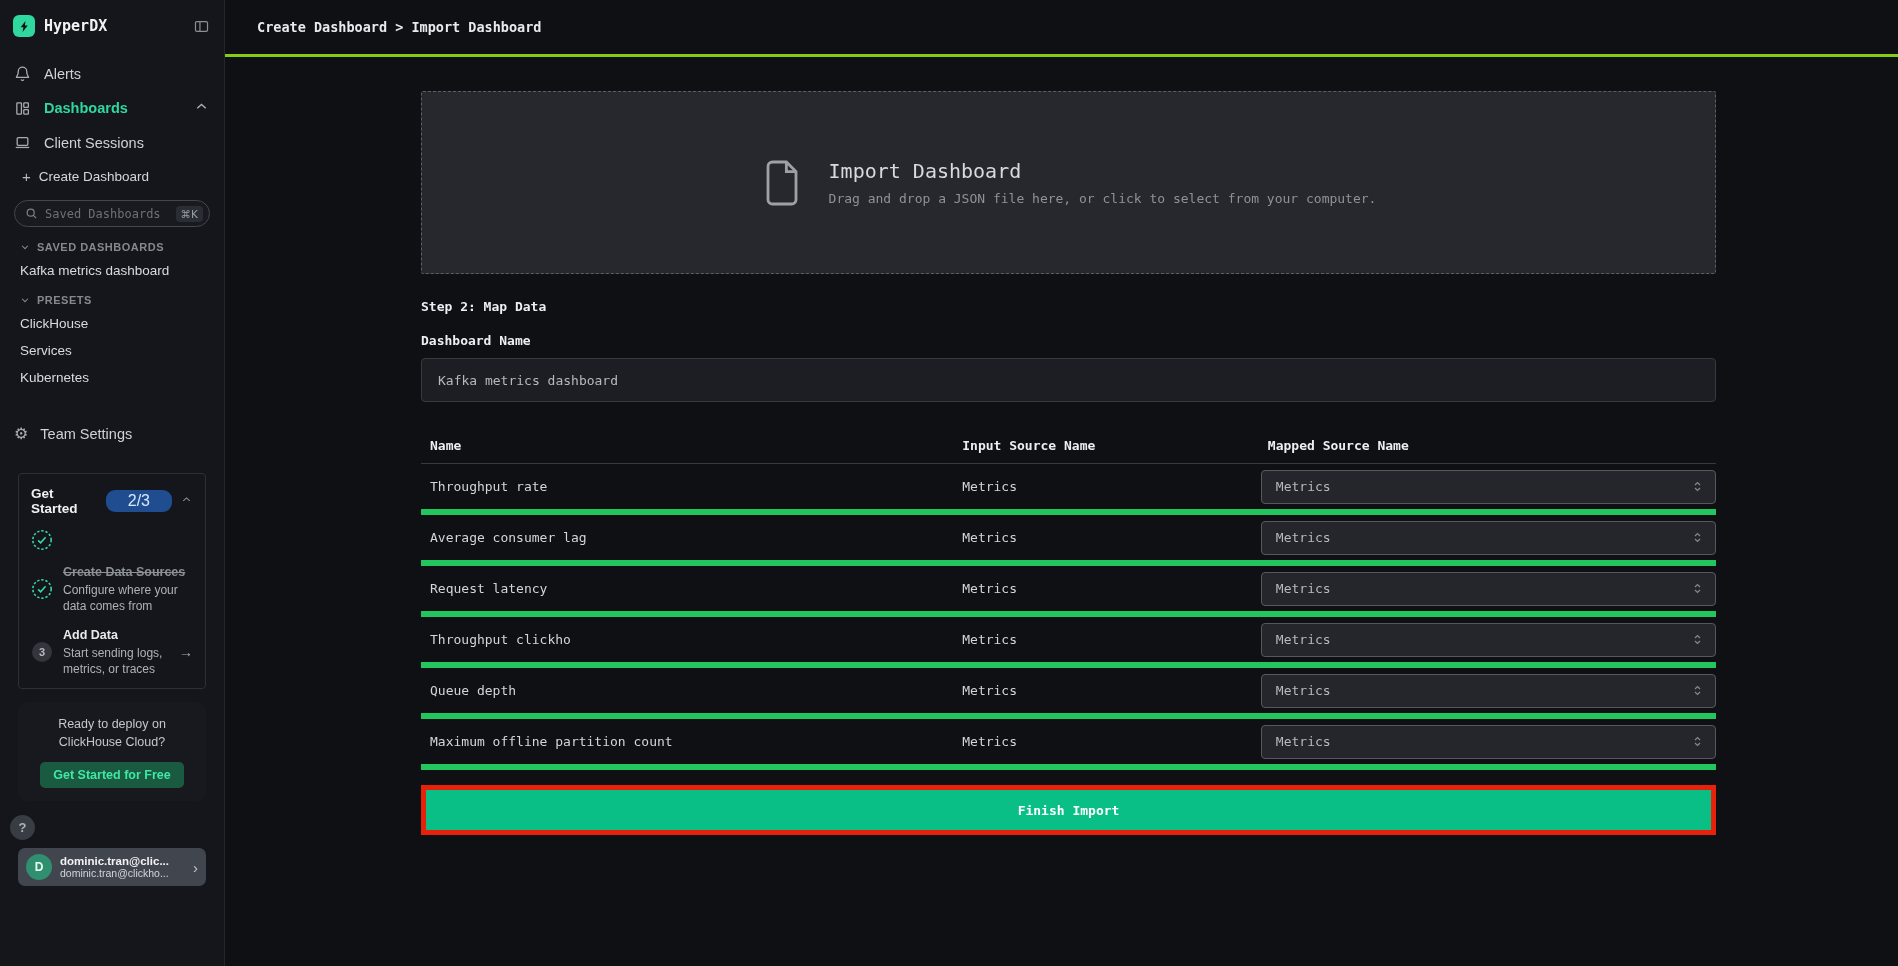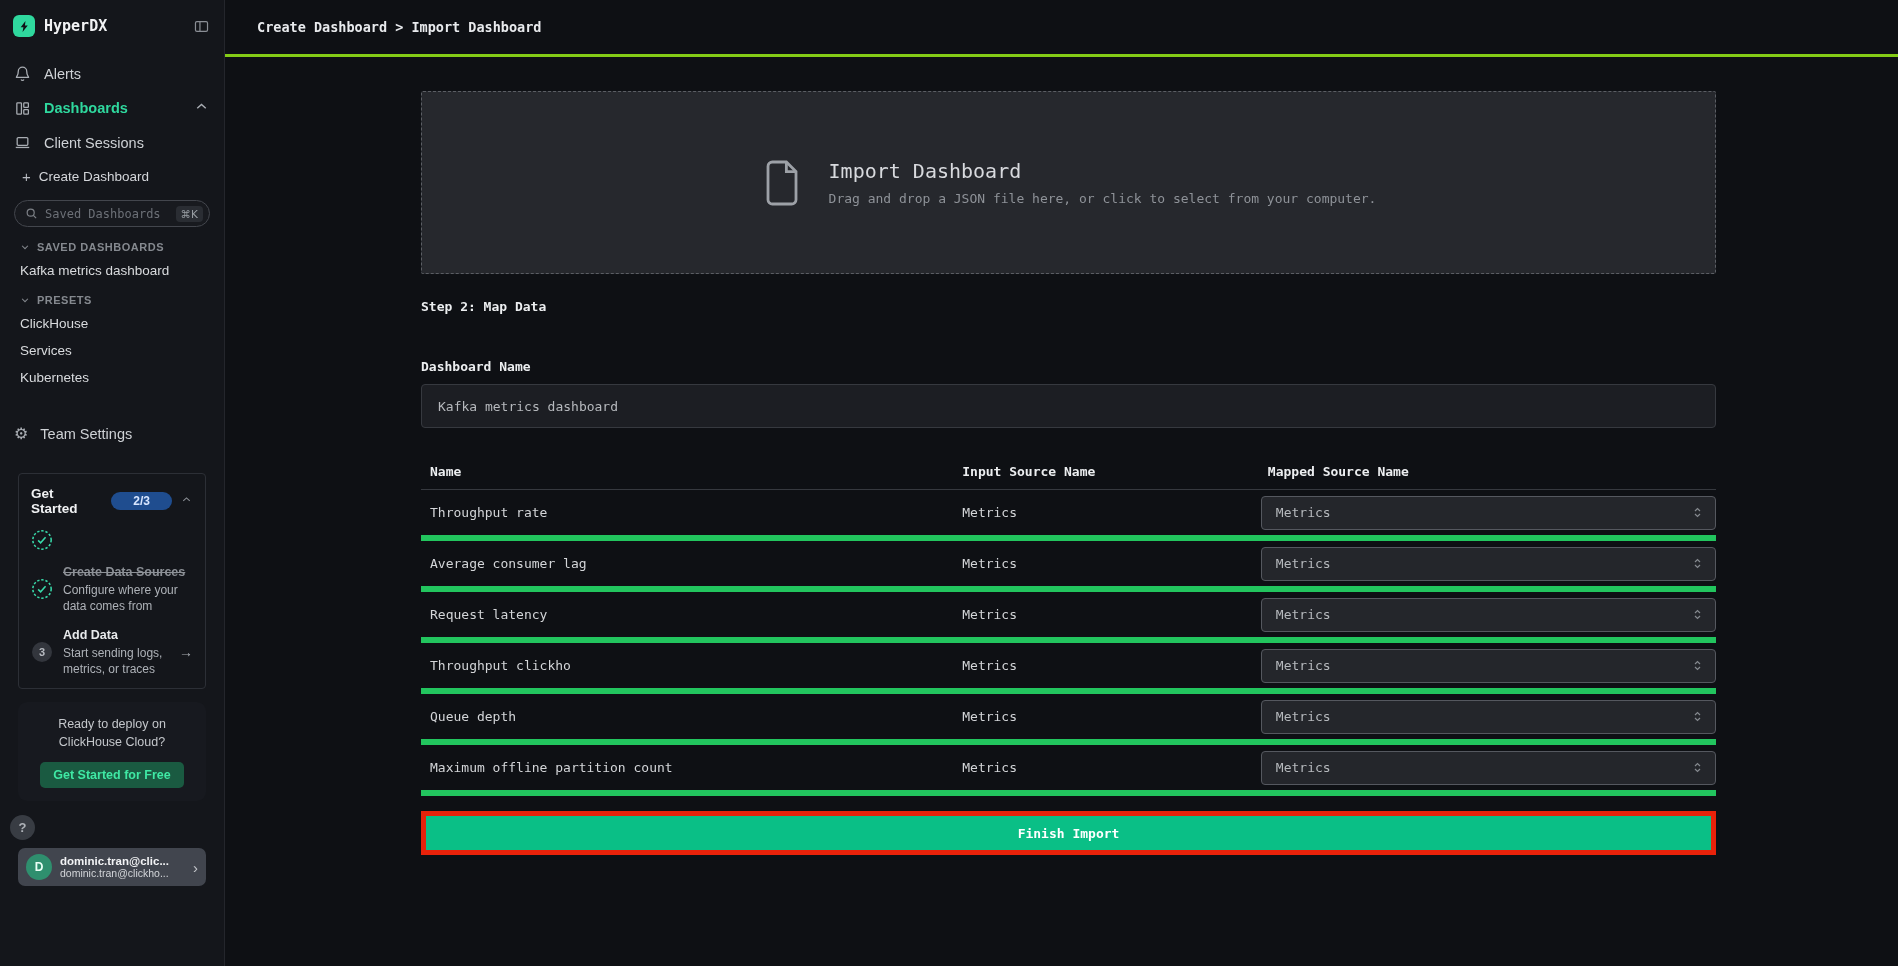"Dashboard Name" .field-label { margin-top: 45px -> 19px }
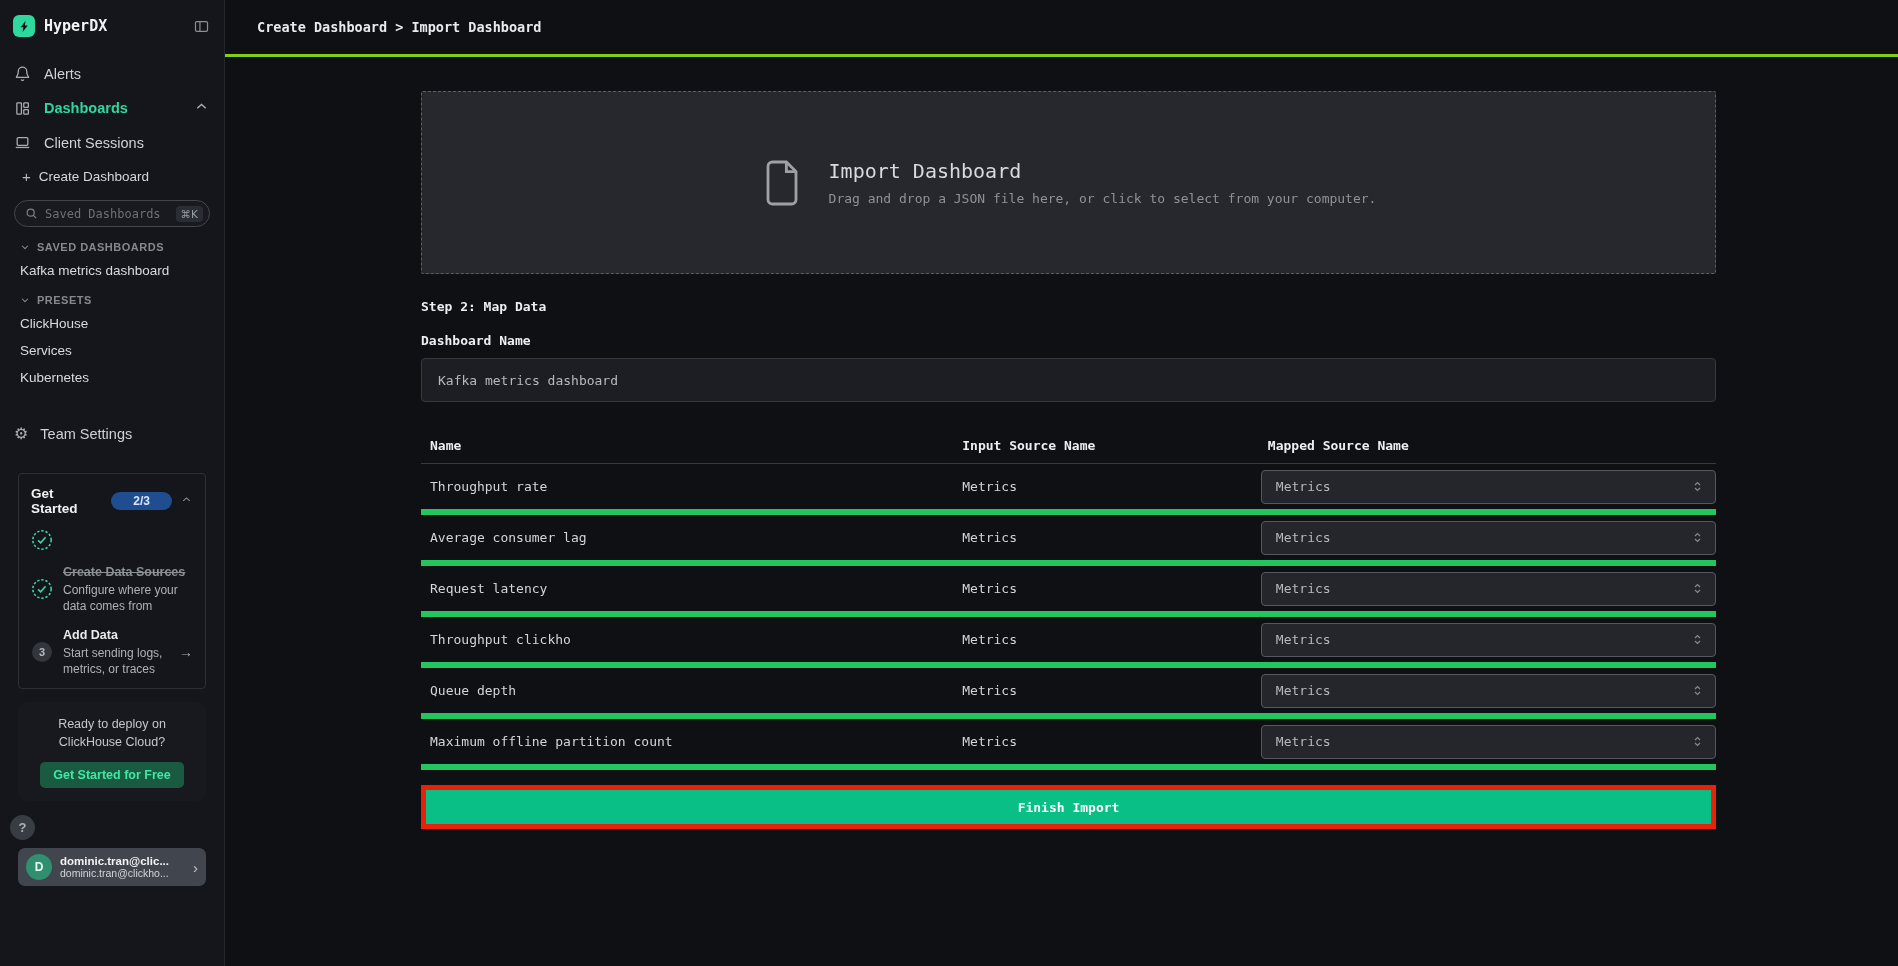"2/3" .gs-badge { font-size: 12px -> 16px; font-weight: bold -> normal }
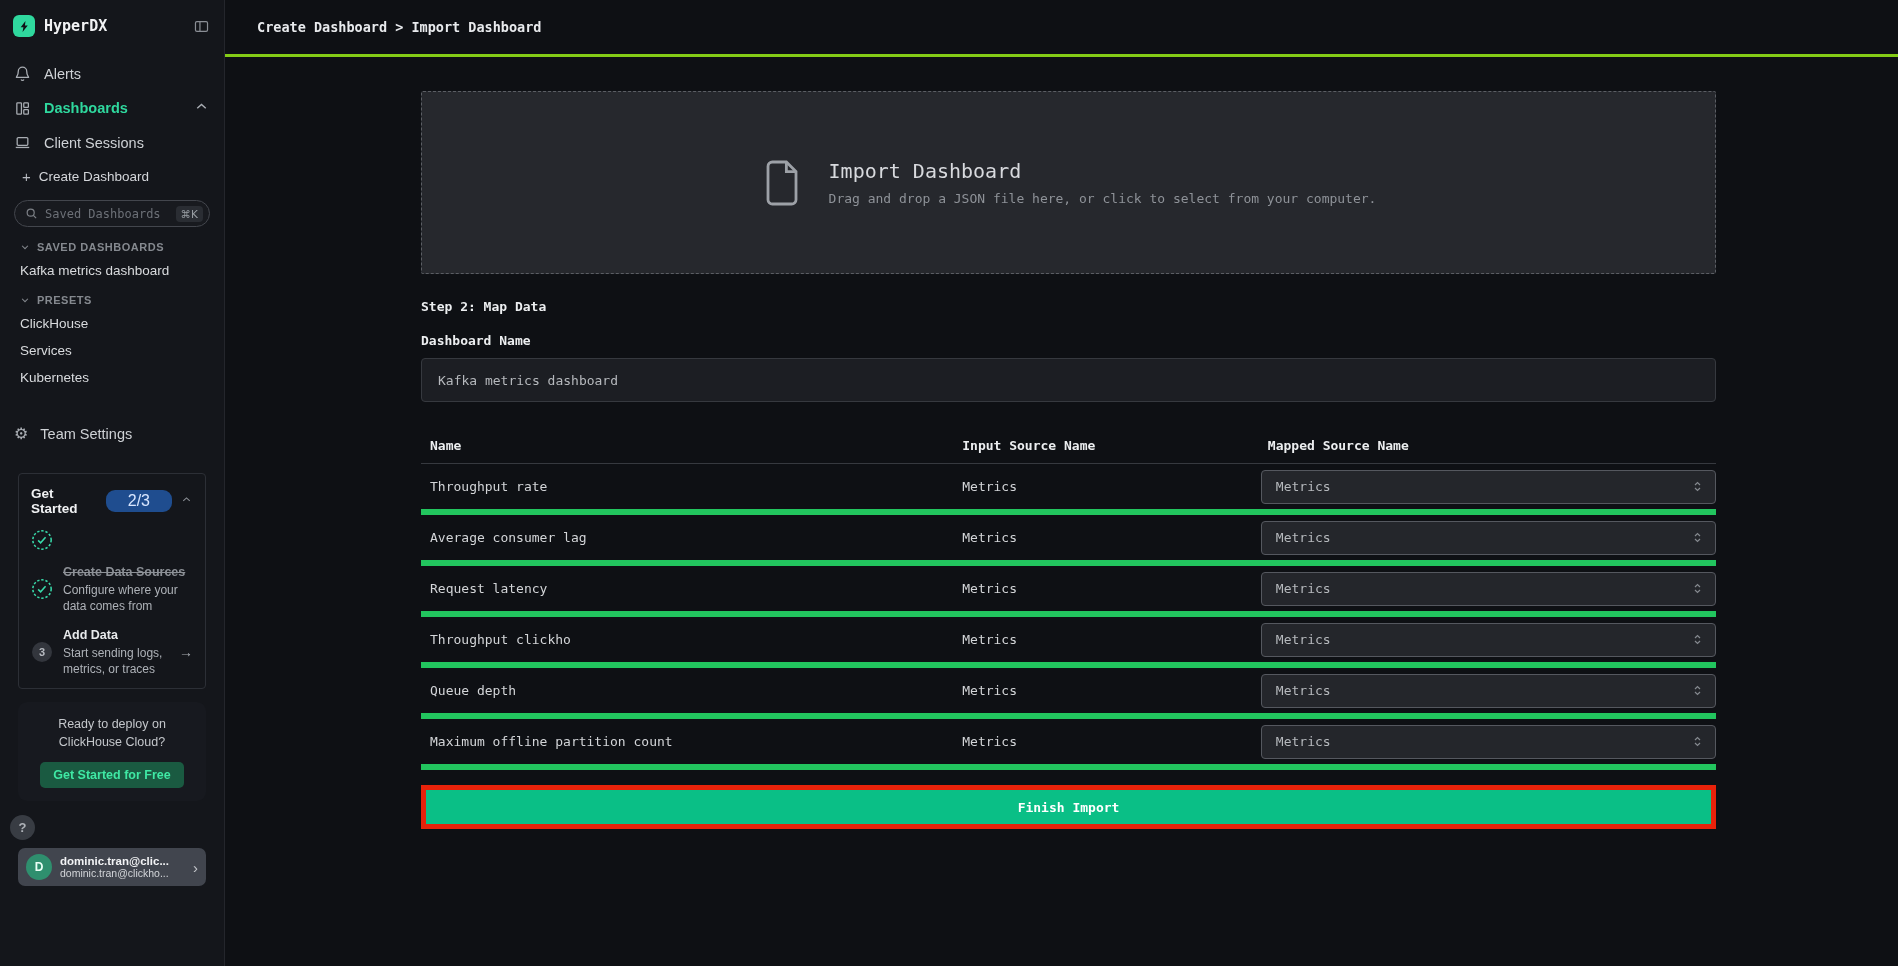"Finish Import" .finish-btn { height: 34px -> 40px }
